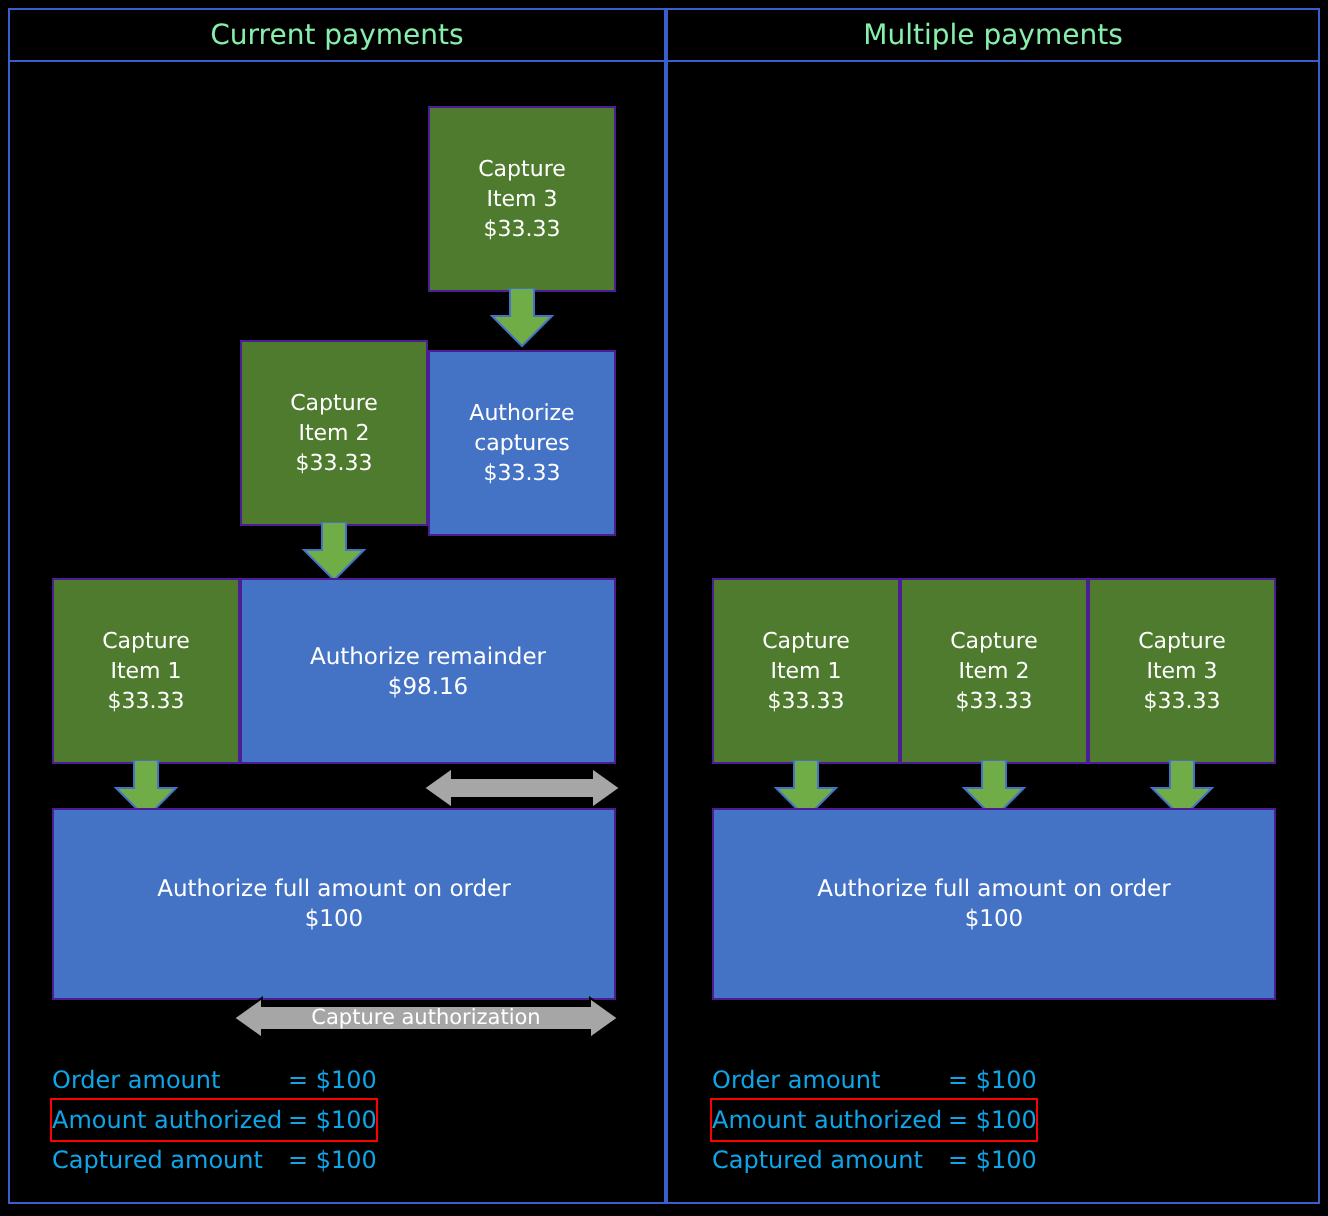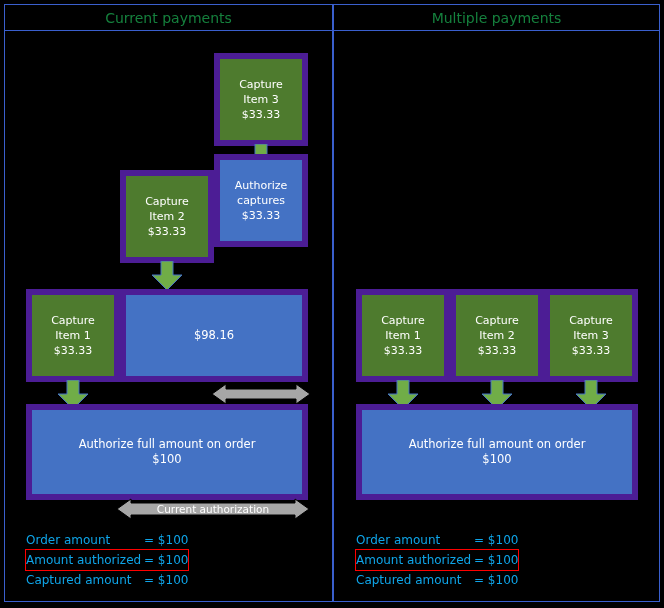"Current payments" .panel-title { color: #15803d -> #86efac }
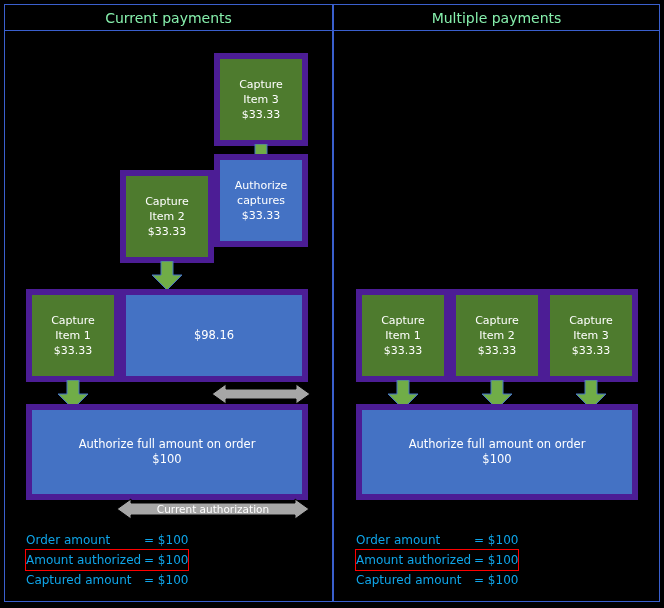"Capture" .box { border: 6px solid #4c1d95 -> 1px solid #4c1d95 }
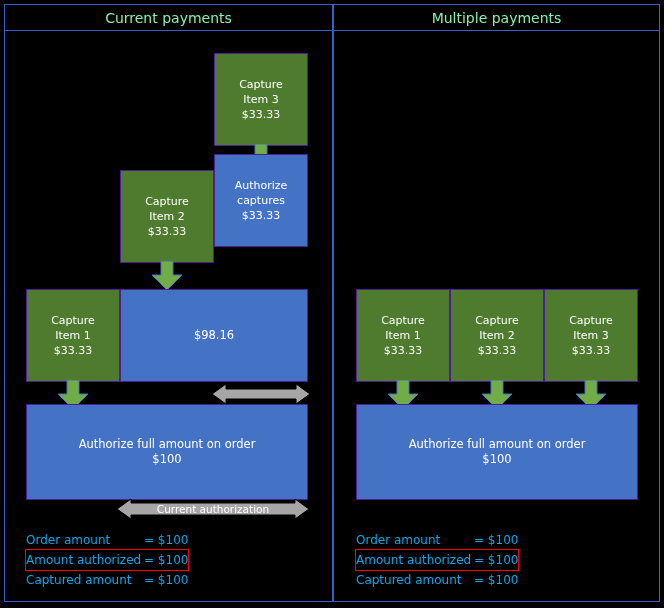"Authorize" div.box { top: 154px -> 175px }
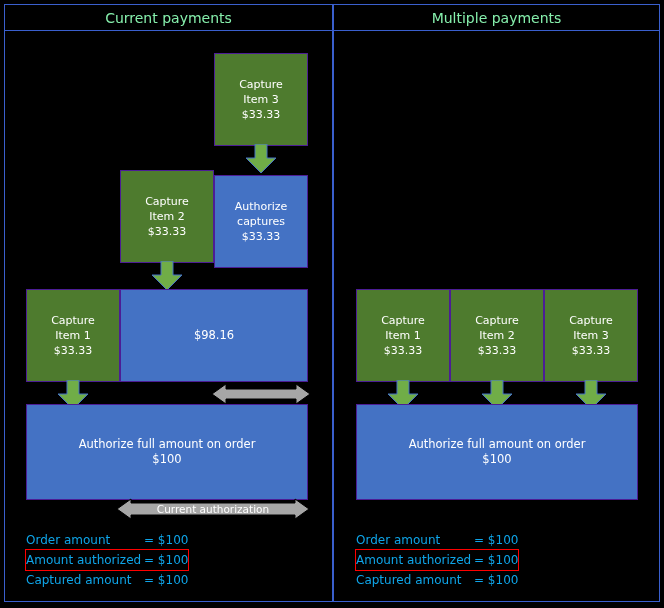"Authorize remainder" span.ln { html: none -> <span>Authorize remainder</span> }
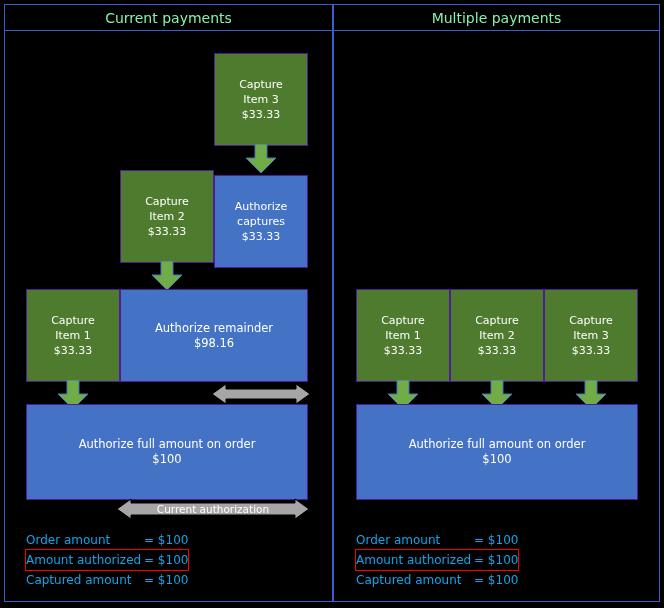"Current authorization" span.lbl { text: Current -> Capture }
